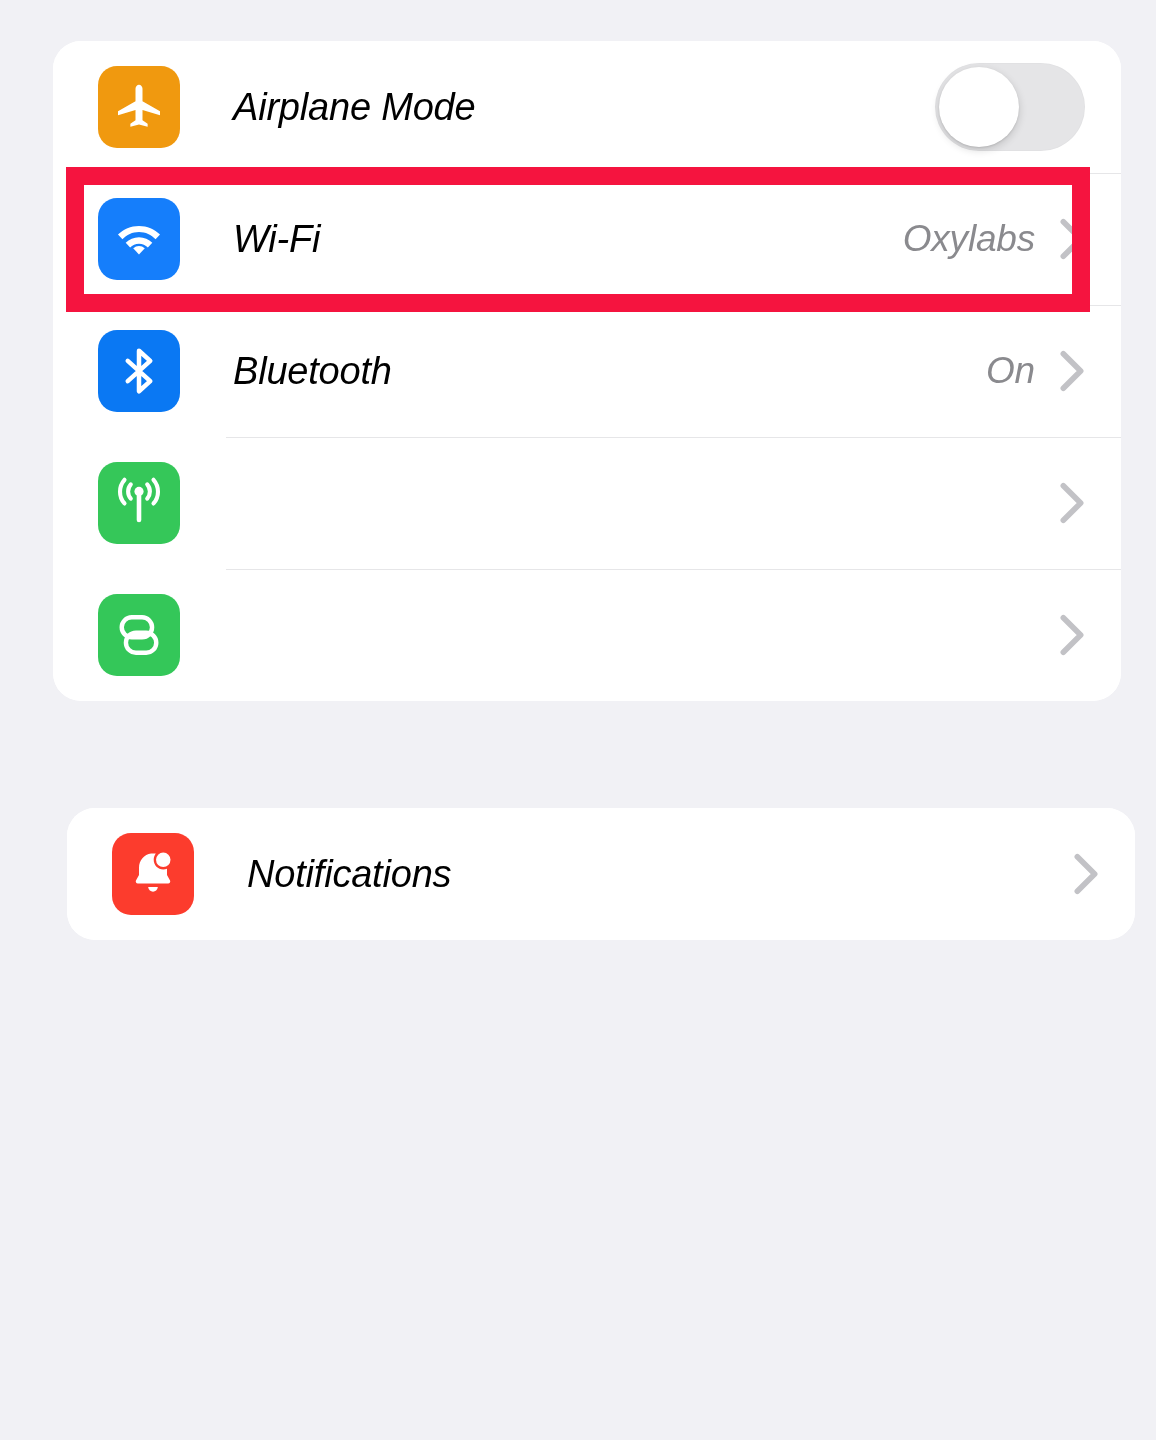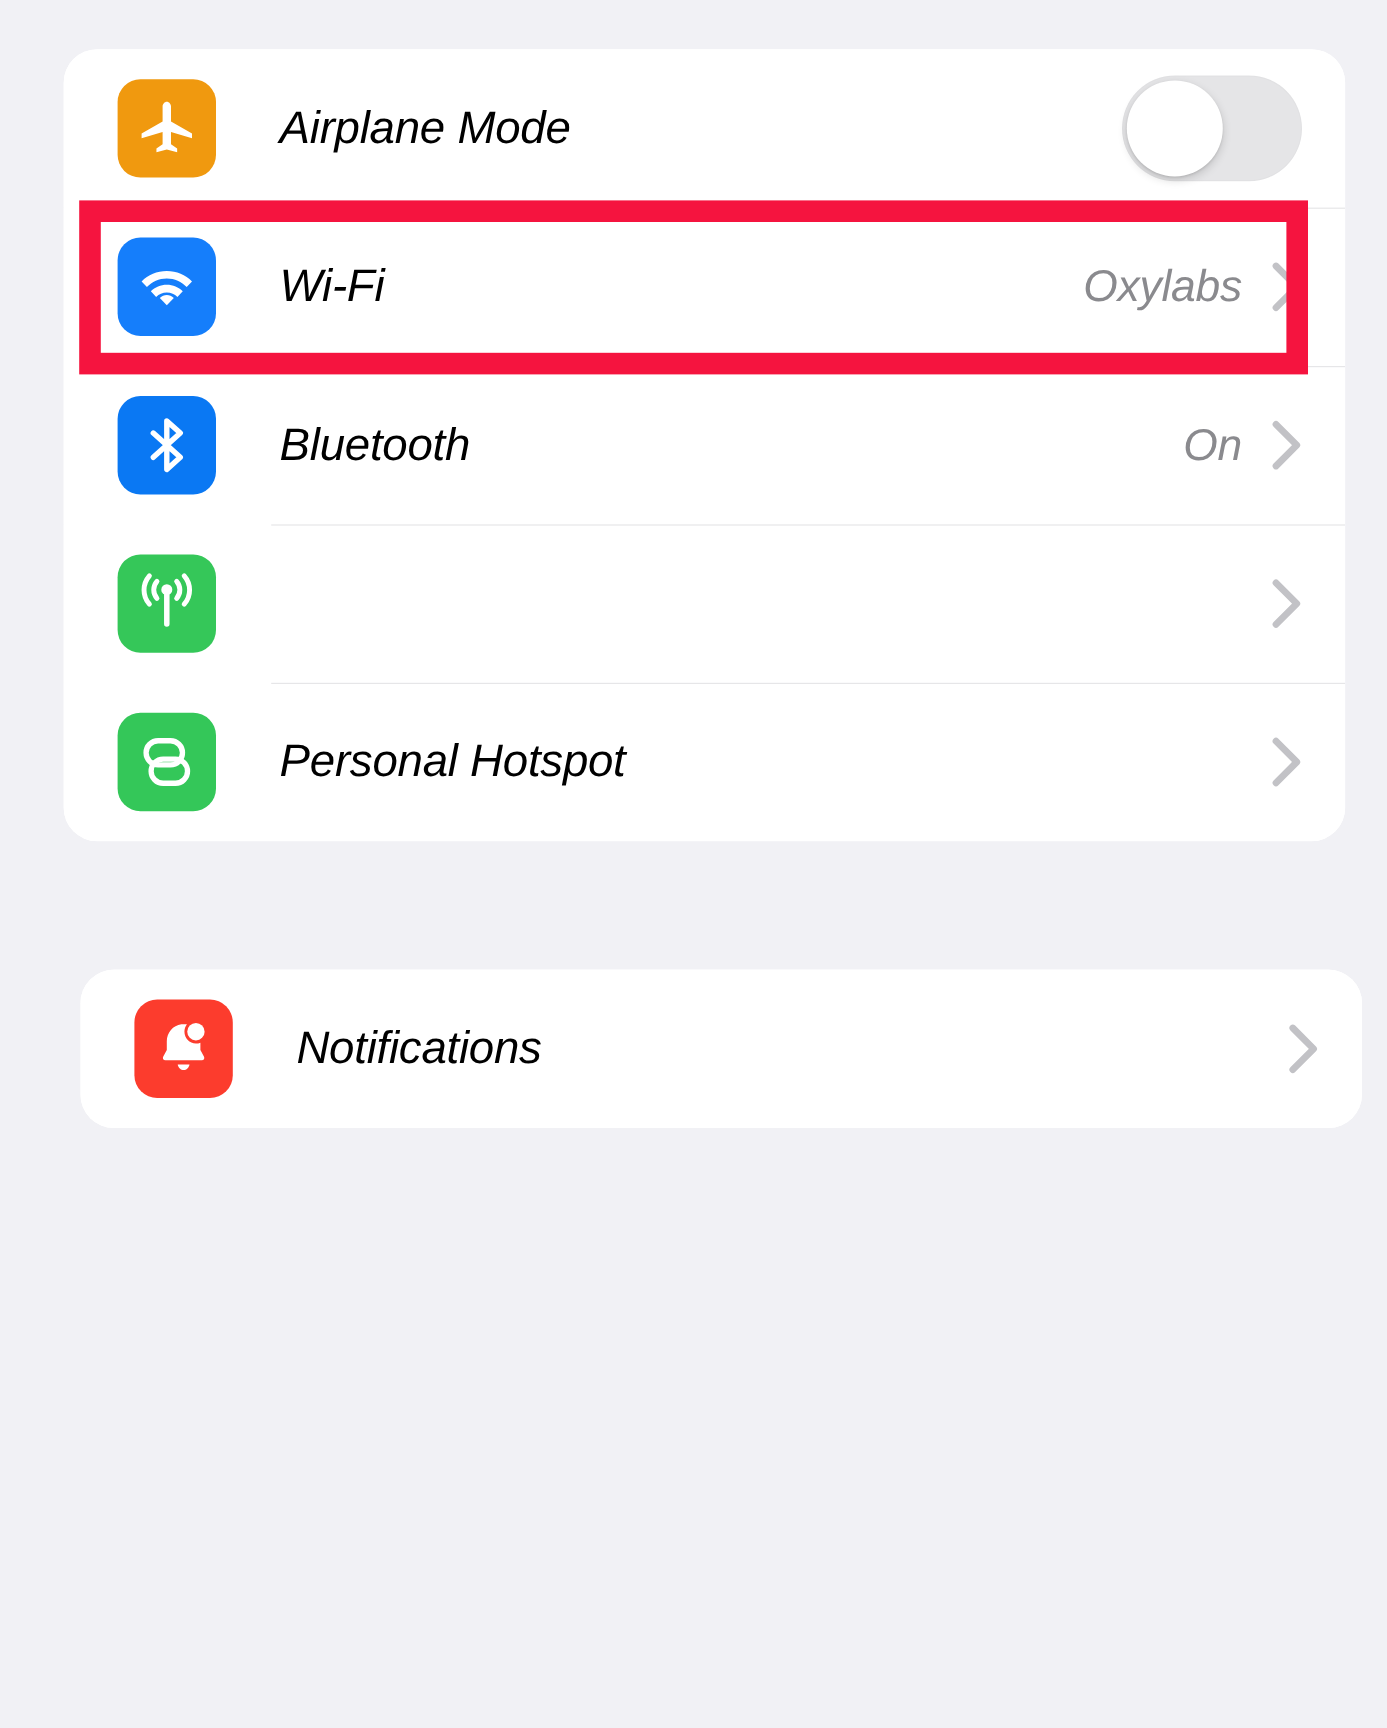"Personal Hotspot" div.label { html: <div>Personal Hotspot</div> -> none }
